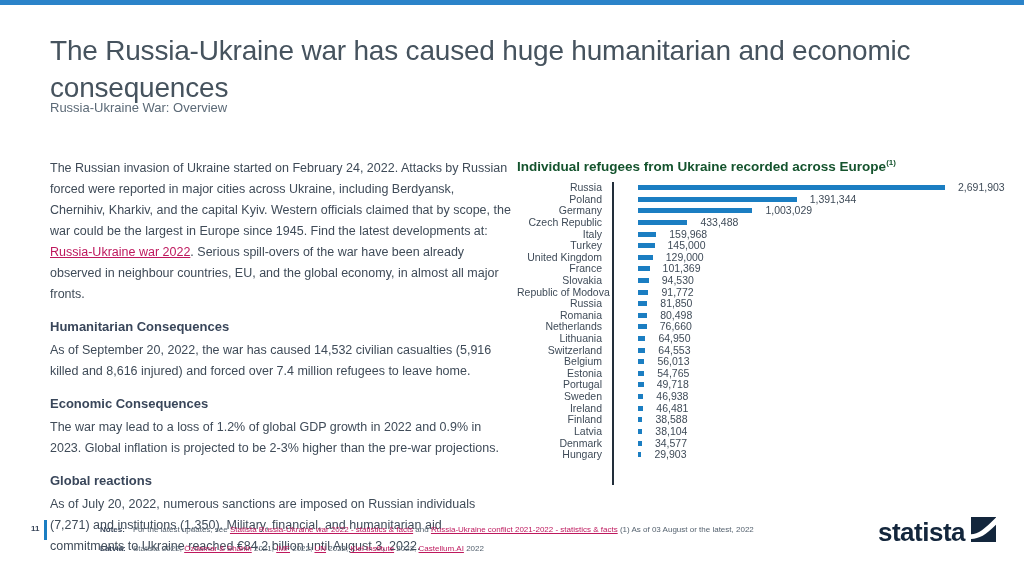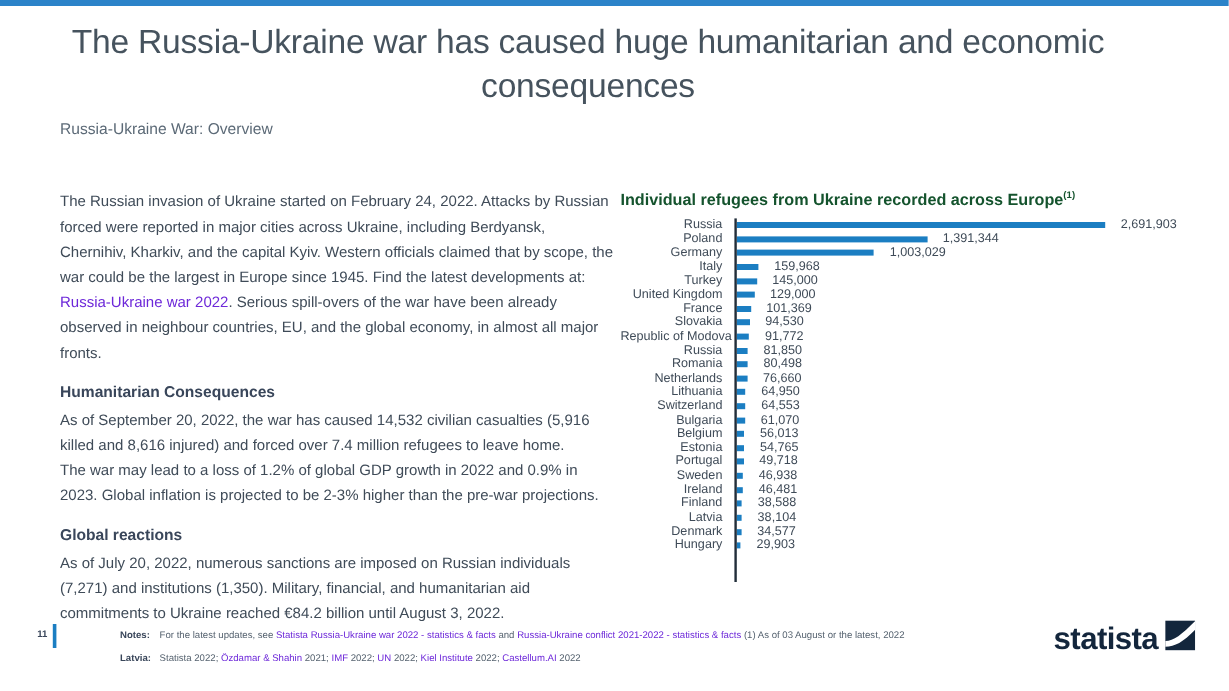"The Russia-Ukraine war has caused" .page-title { text-align: center -> none; top: 16px -> 32px }
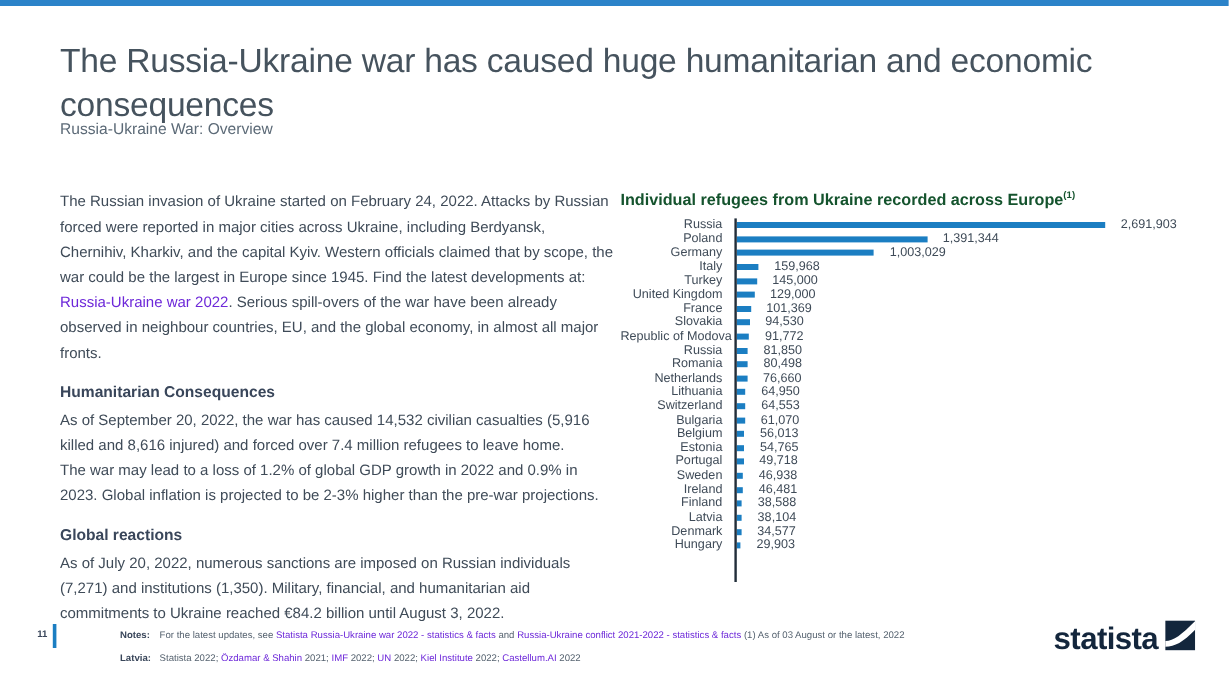"2,691,903" .chart-row .bar-wrap { padding-left: none -> 24px }
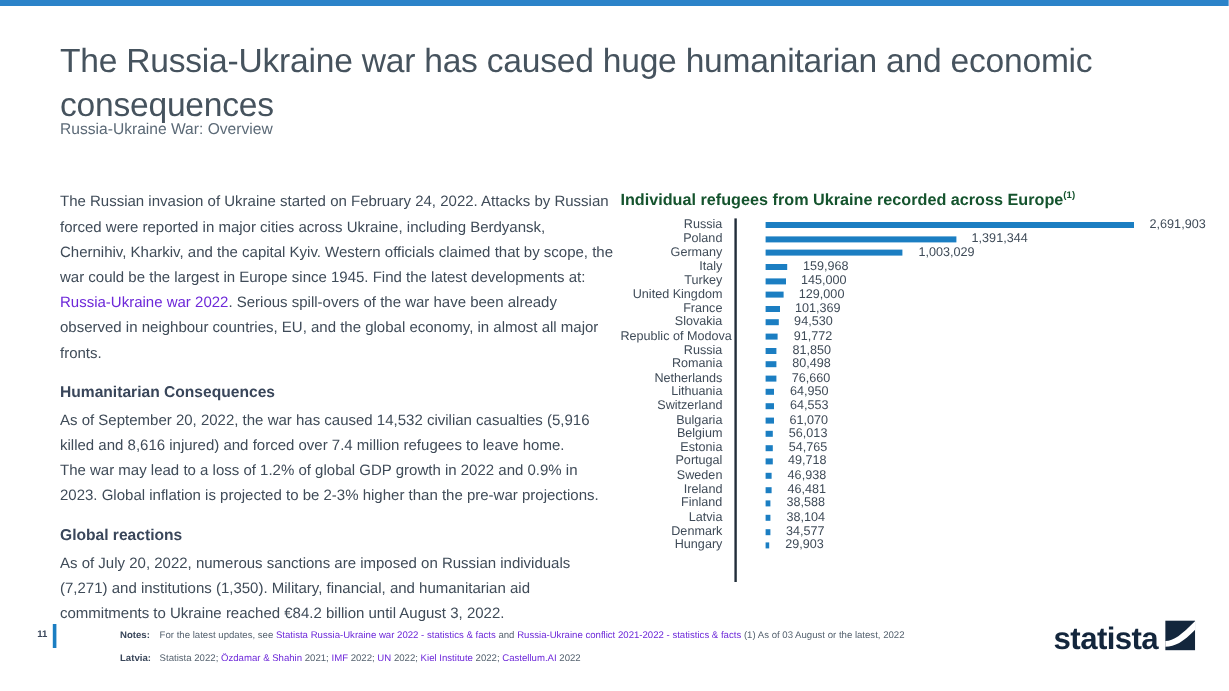"Czech Republic" div.chart-row { html: none -> <div> <div>Czech Republic</div> <div> <div></div> <div>433,488</div> </div> </div> }
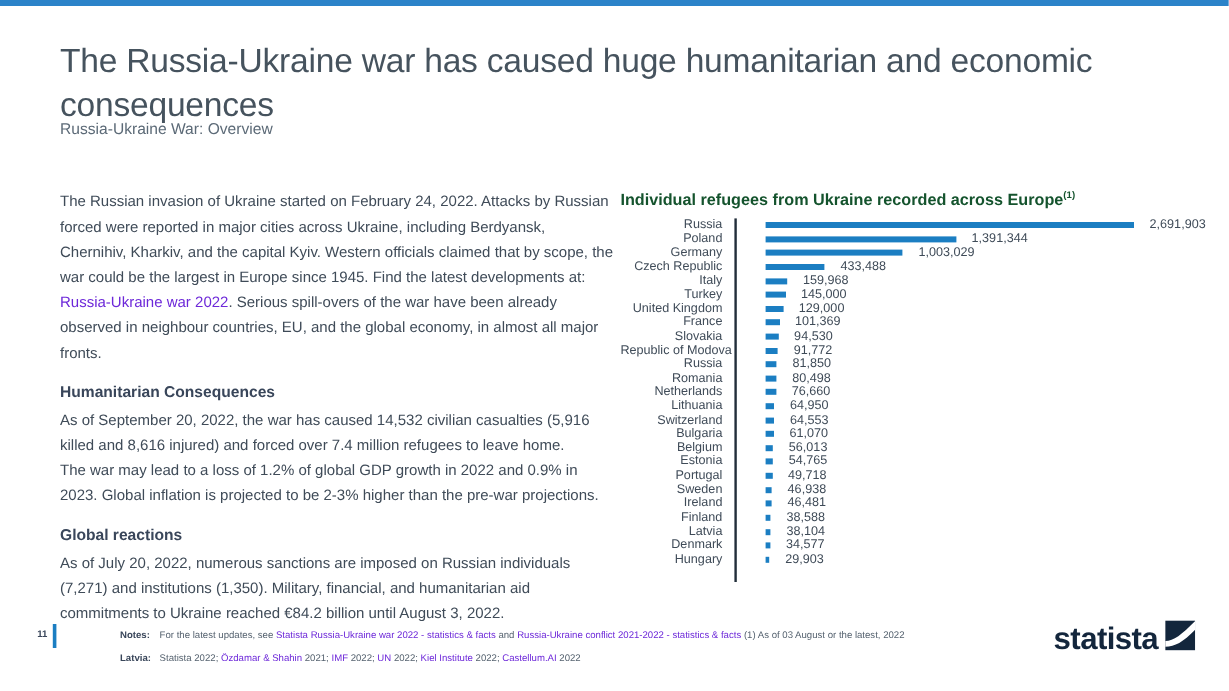"Russia-Ukraine war 2022" .link { color: #6d28d9 -> #be185d; text-decoration: none -> underline }
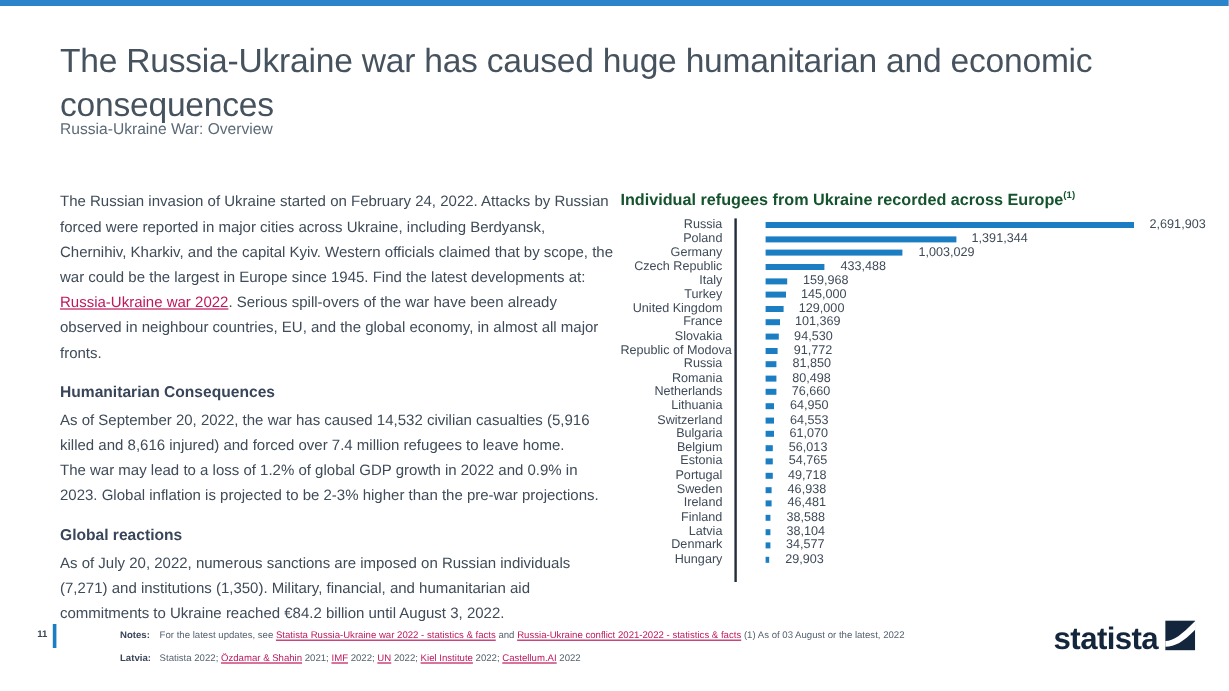"Bulgaria" div.chart-row { html: <div> <div>Bulgaria</div> <div> <div></div> <div>61,070</div> </div> </div> -> none }
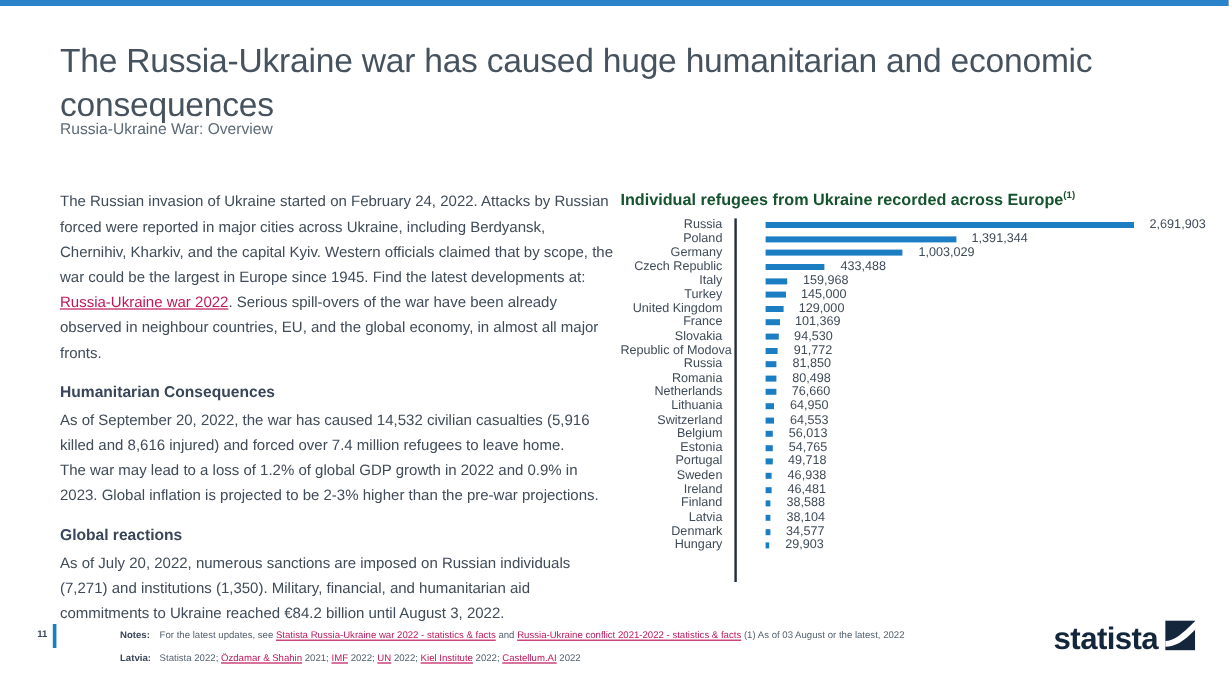"Economic Consequences" div.heading { html: none -> <div>Economic Consequences</div> }
